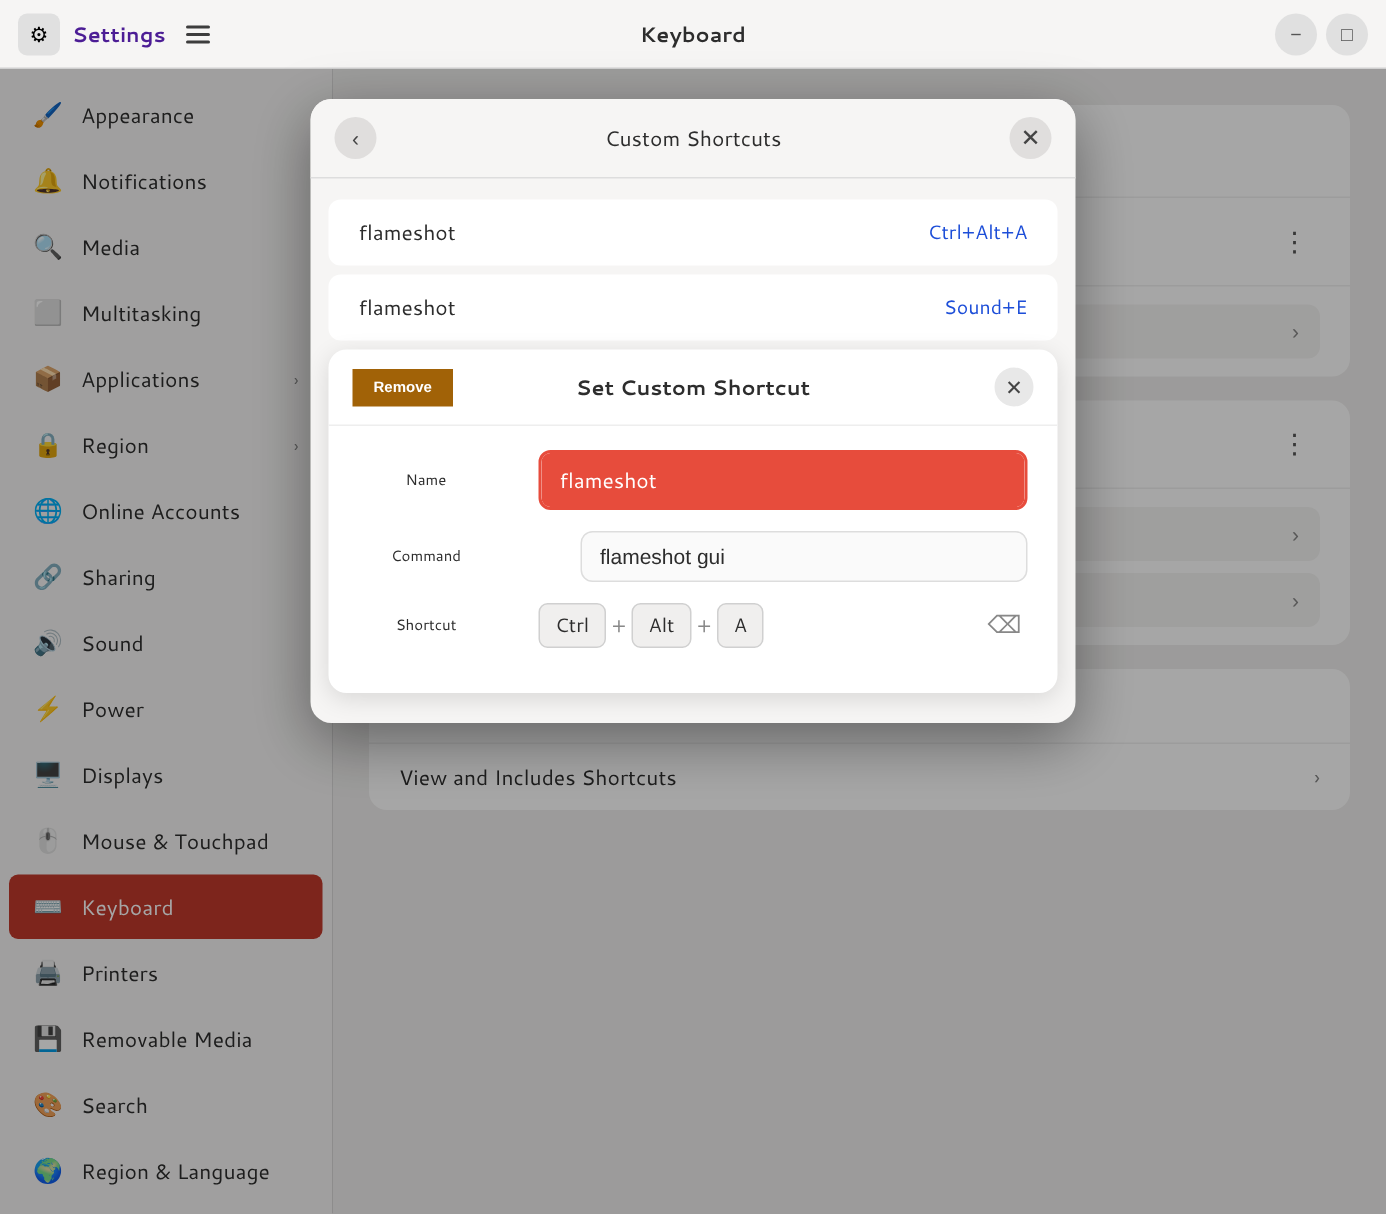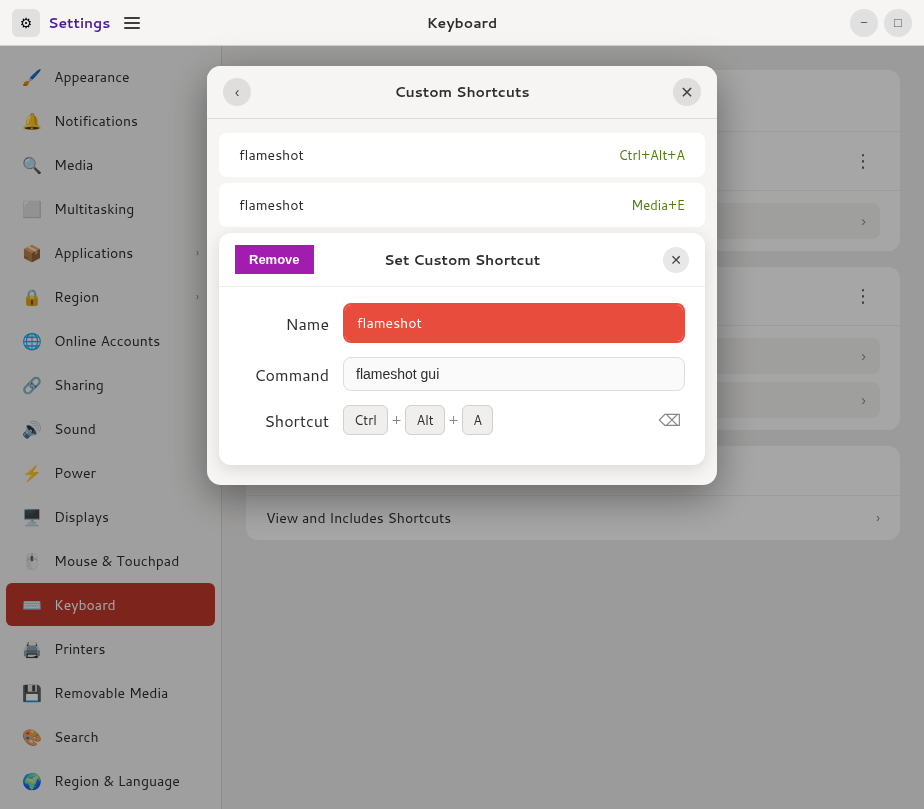"Custom Shortcuts" .dialog-title { font-weight: 700 -> 400 }
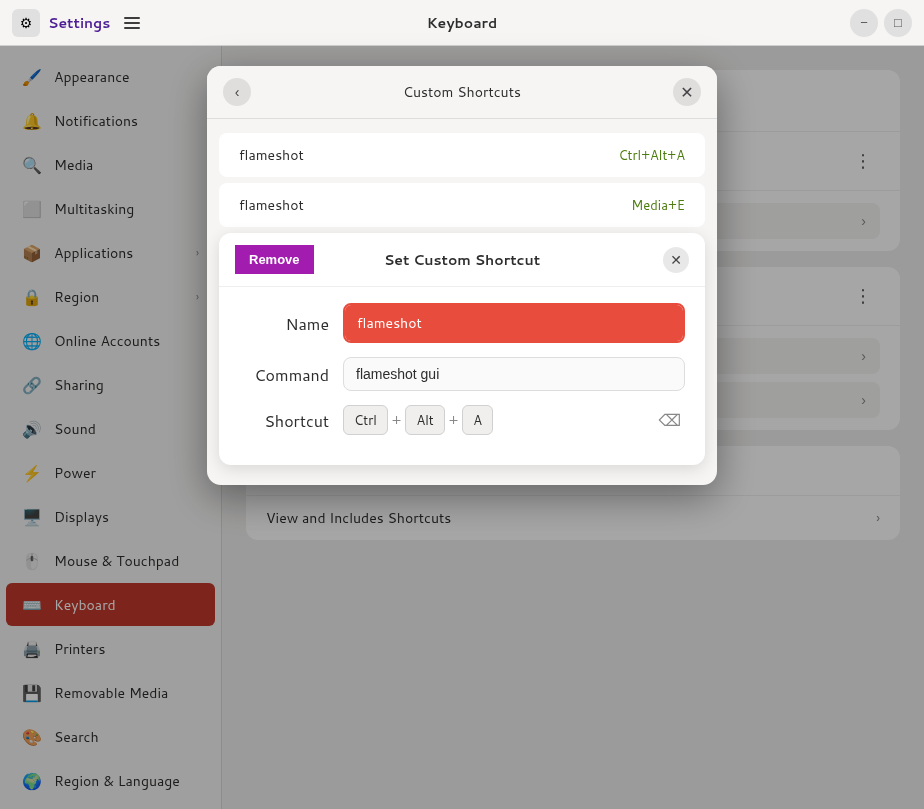"Ctrl+Alt+A" .shortcut-keys { color: #4d7c0f -> #1d4ed8 }
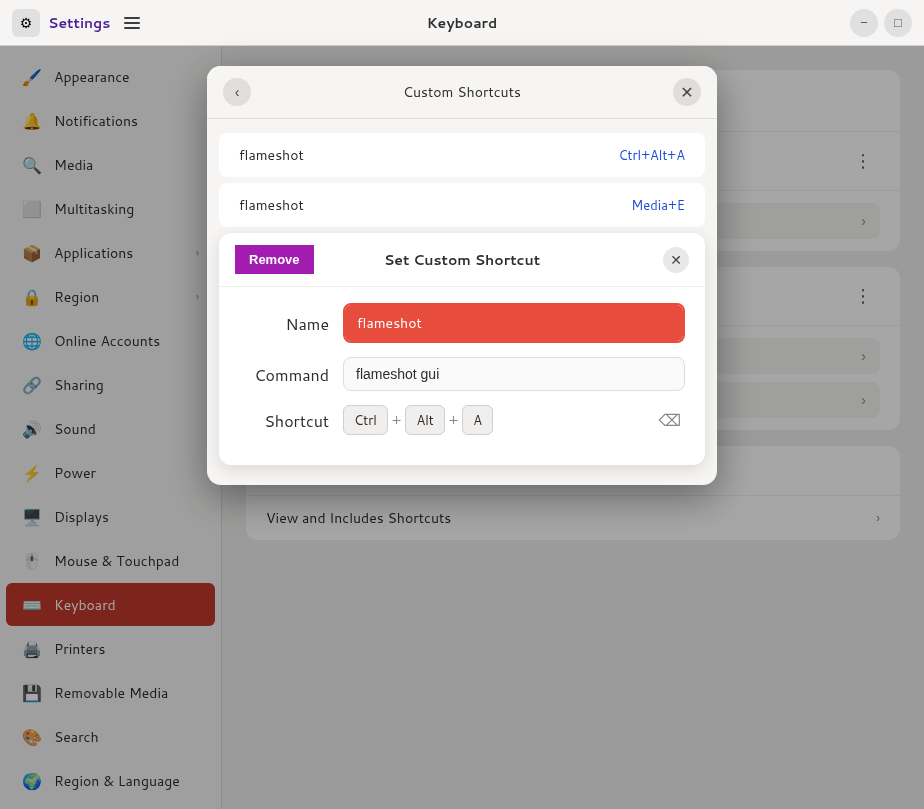"Media+E" span.shortcut-keys { text: Media+E -> Sound+E }
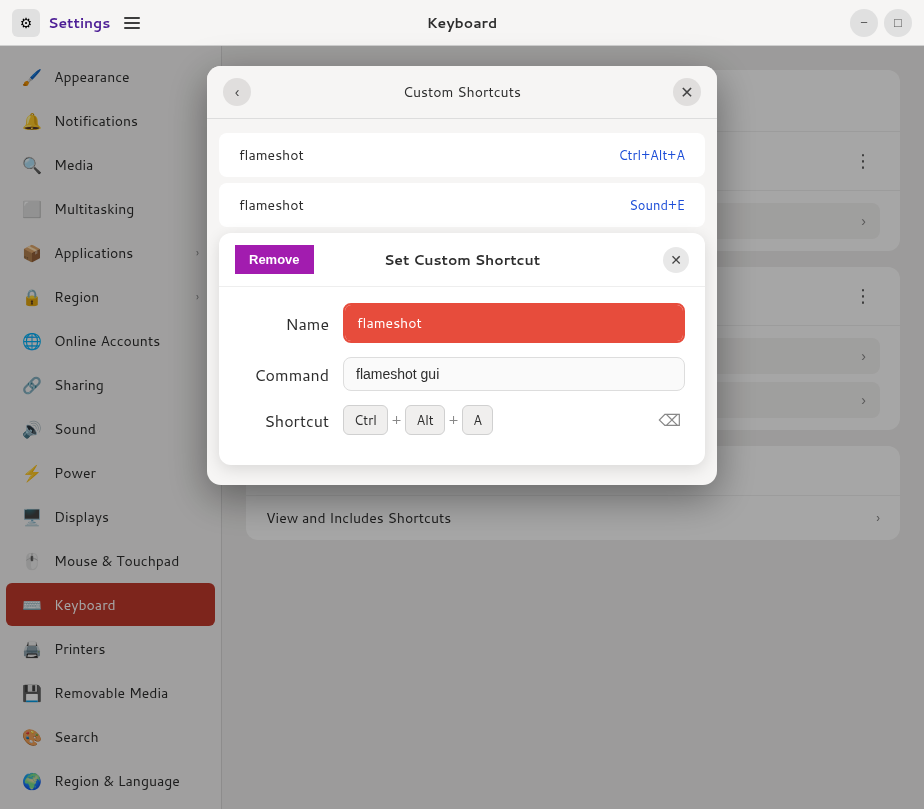"Remove" .remove-btn { background: #a21caf -> #a16207; font-size: 13px -> 10px }
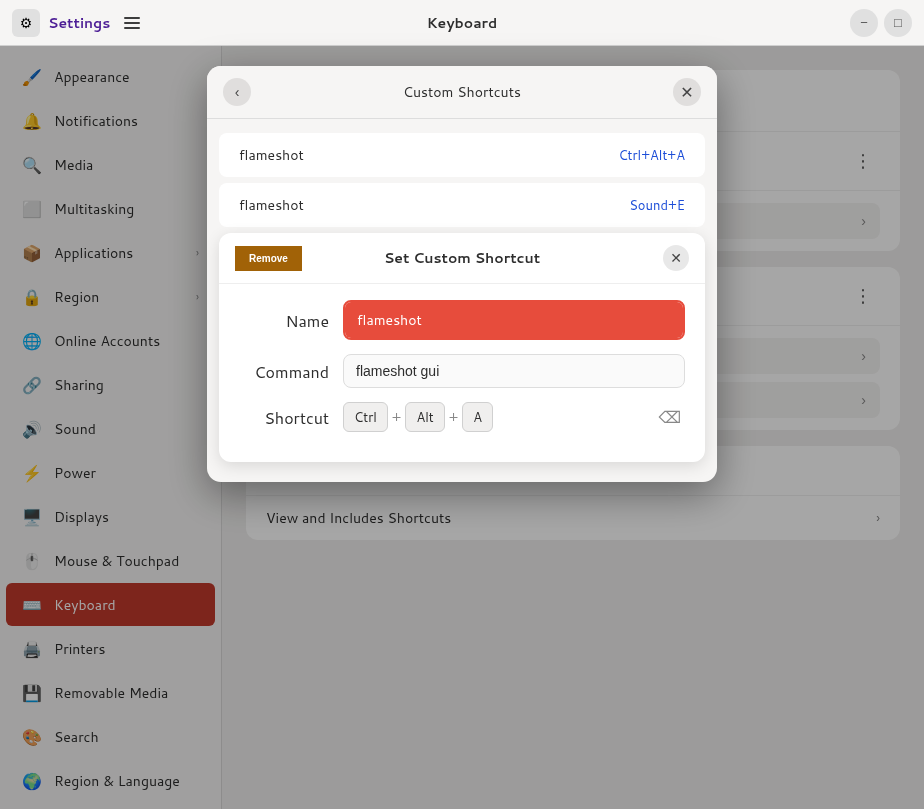"Name" .form-label { font-size: 16px -> 10px; margin-right: 14px -> 30px; text-align: right -> center }
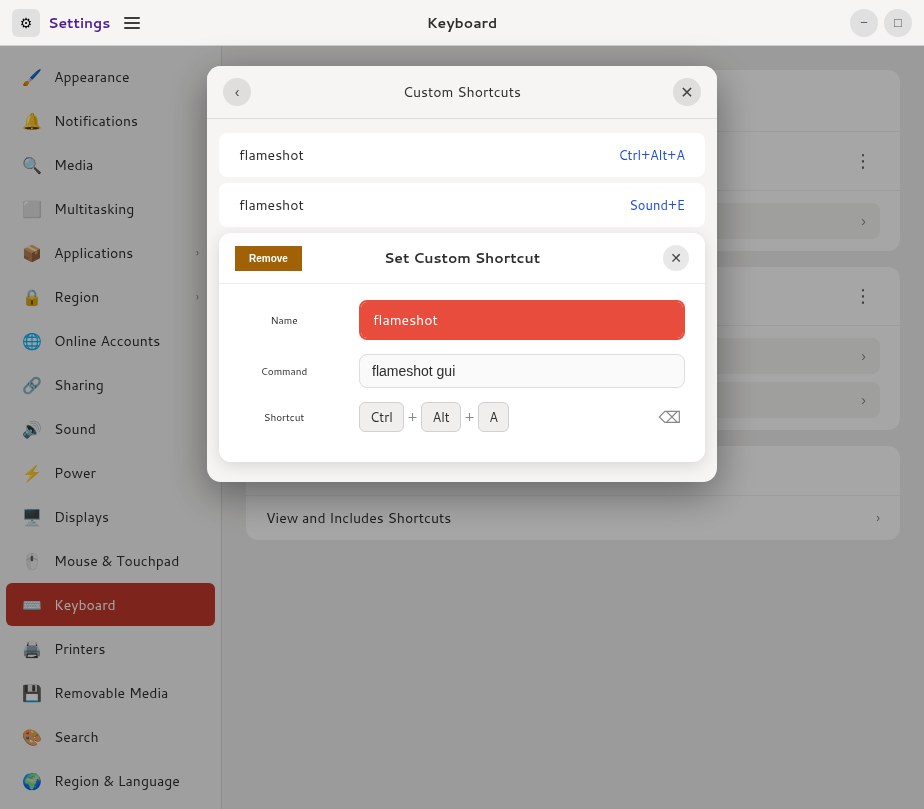"flameshot gui" input.form-input-plain { margin-left: none -> 28px }
